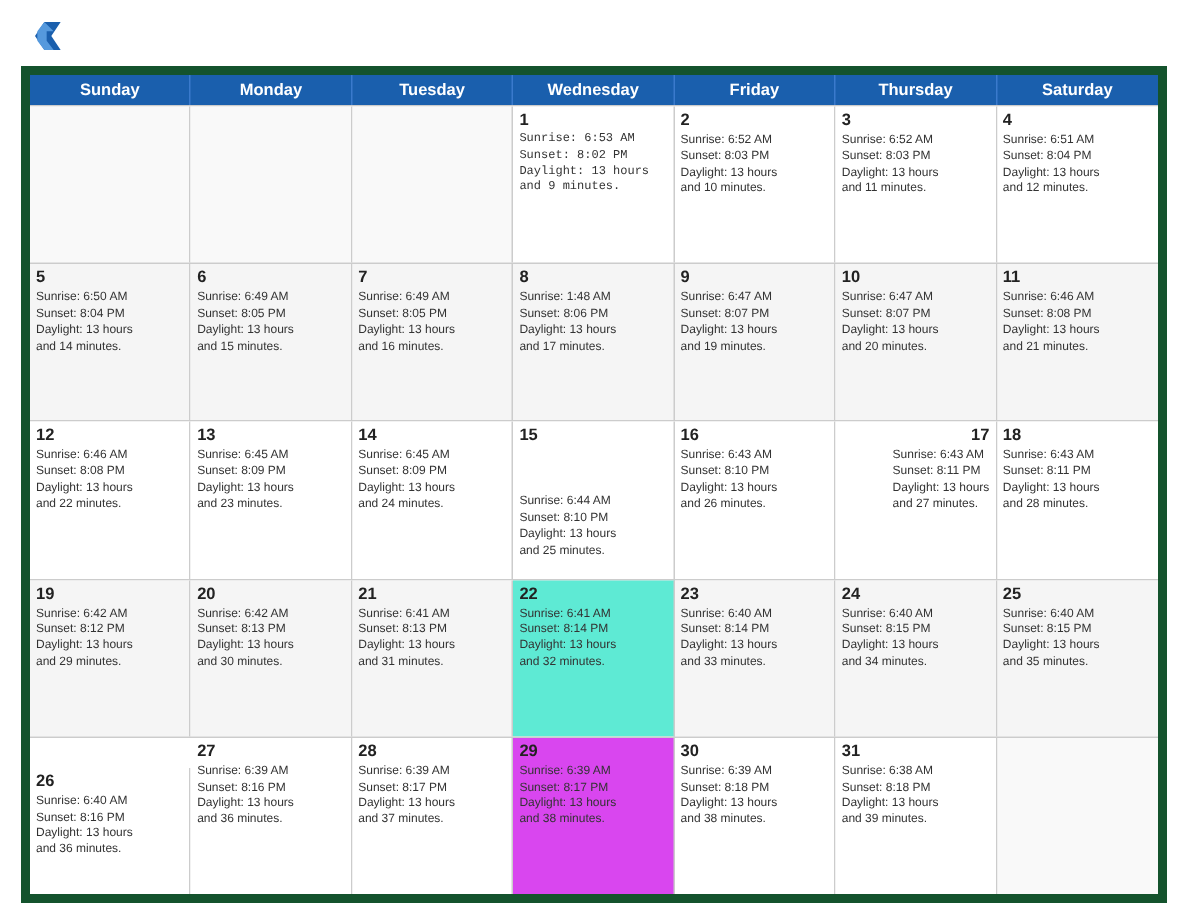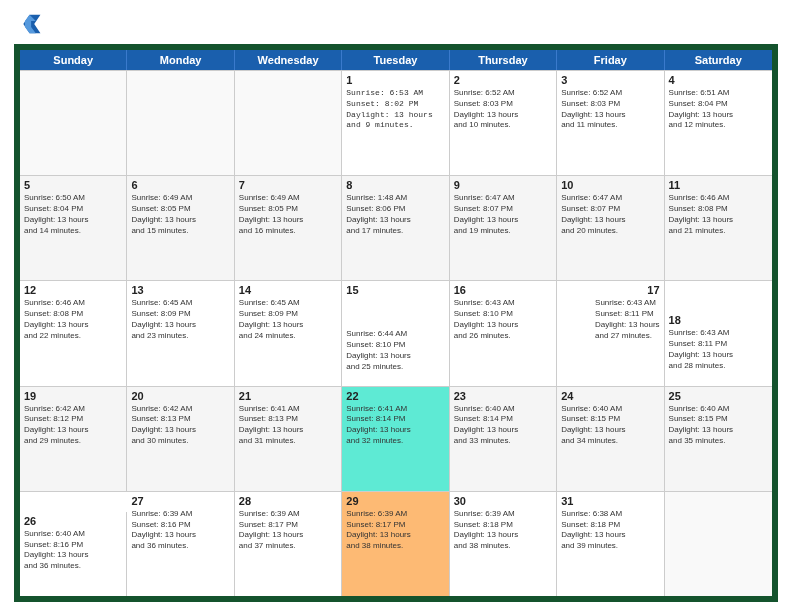"Wednesday" div.cal-header-cell { order: before "Tuesday" -> after "Tuesday" }
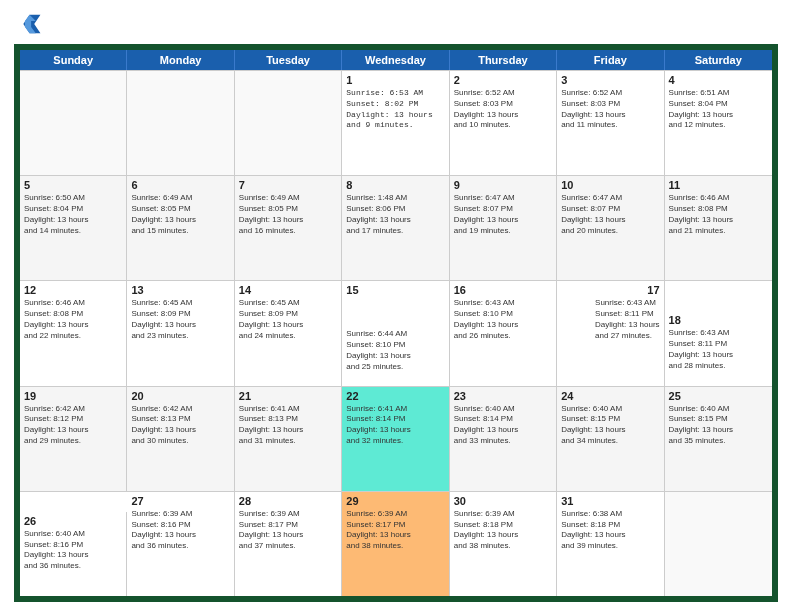"Thursday" div.cal-header-cell { order: before "Friday" -> after "Friday" }
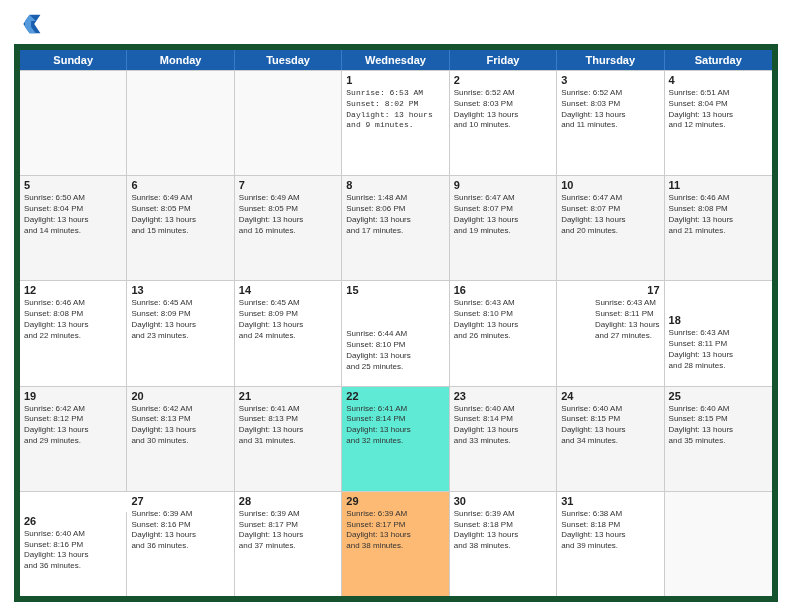"18" div.cal-cell { margin-top: 30px -> none }
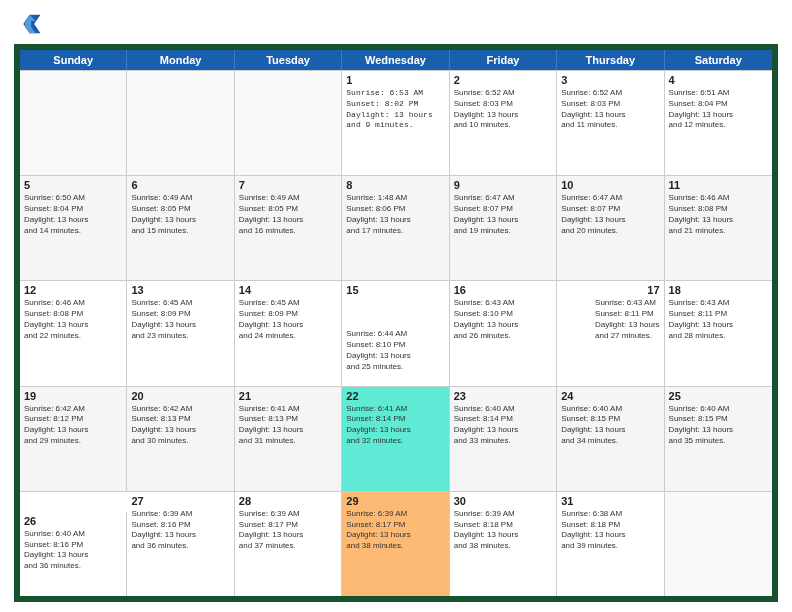"29" div.cal-cell { background: #fdba74 -> #d946ef }
